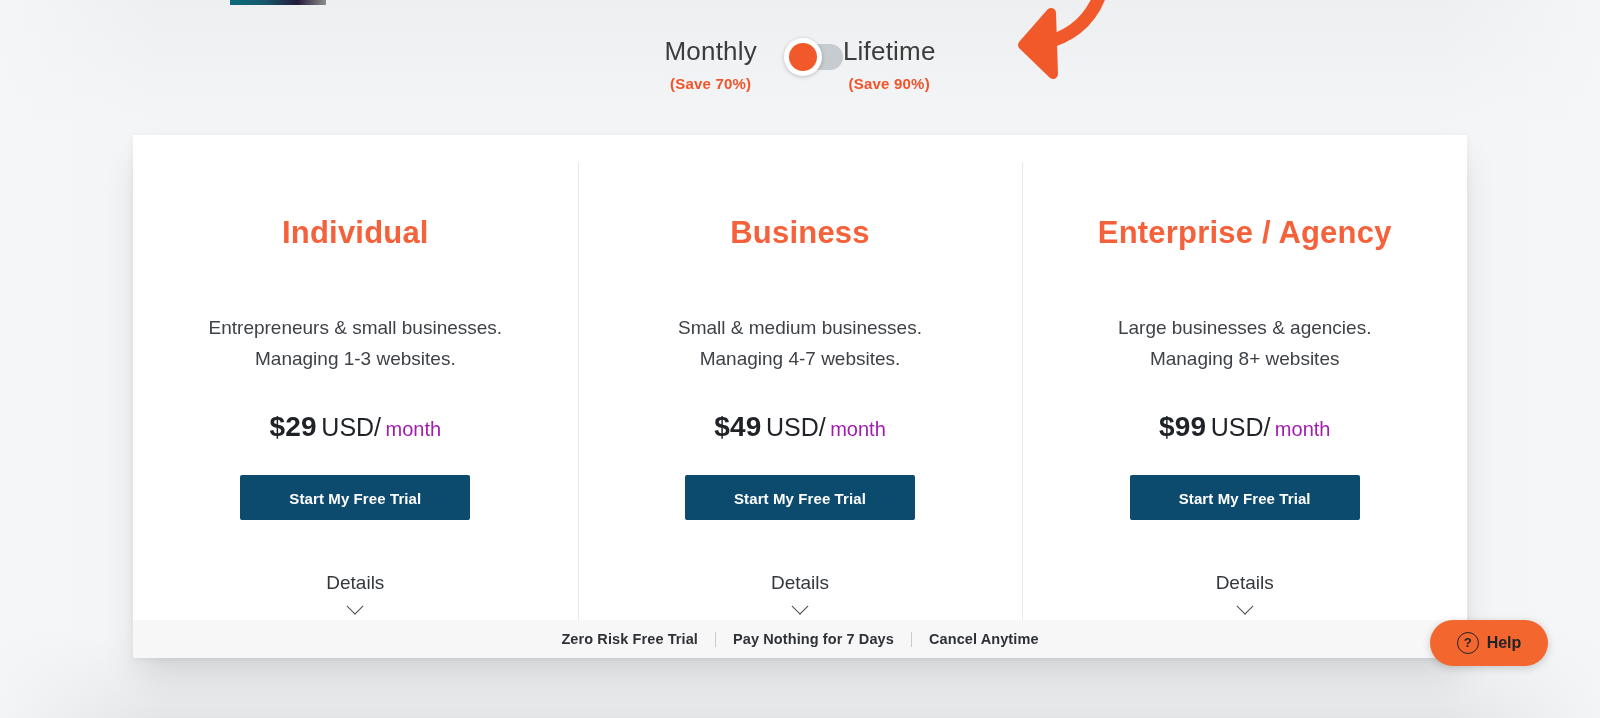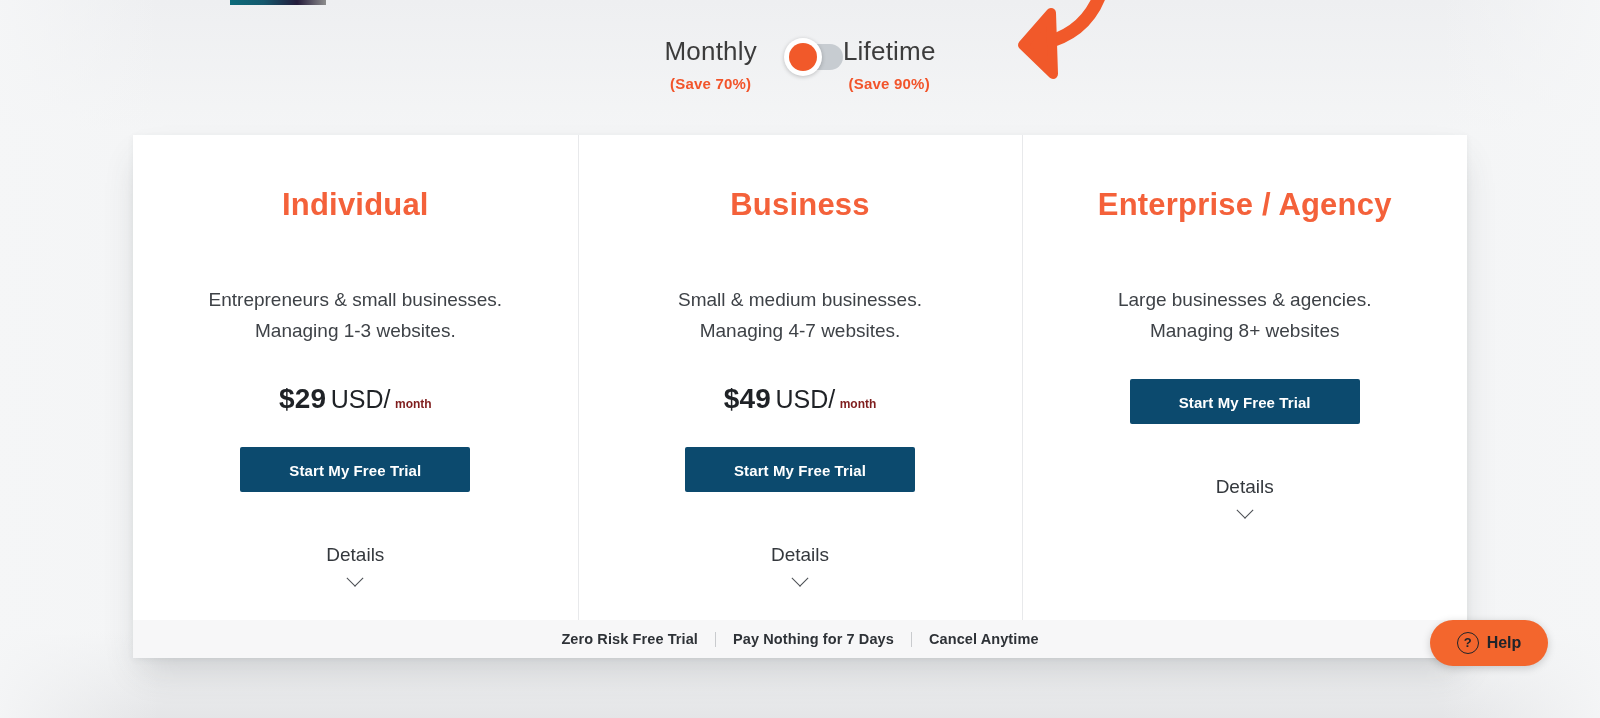"Individual" .plans { margin-top: none -> 28px }
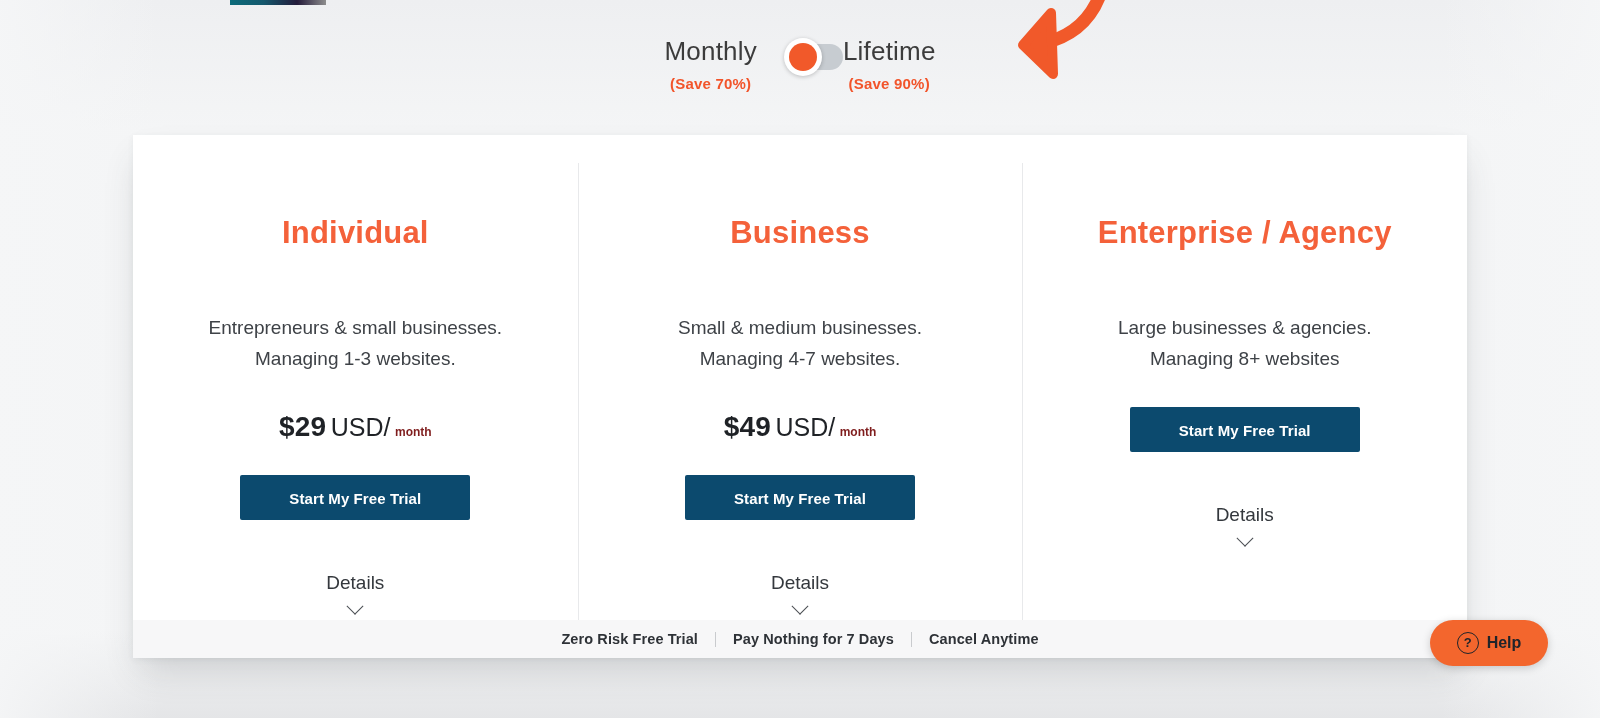"month" .plan-price .period { color: #7f1d1d -> #a21caf; font-size: 12px -> 20px; font-weight: 700 -> 400 }
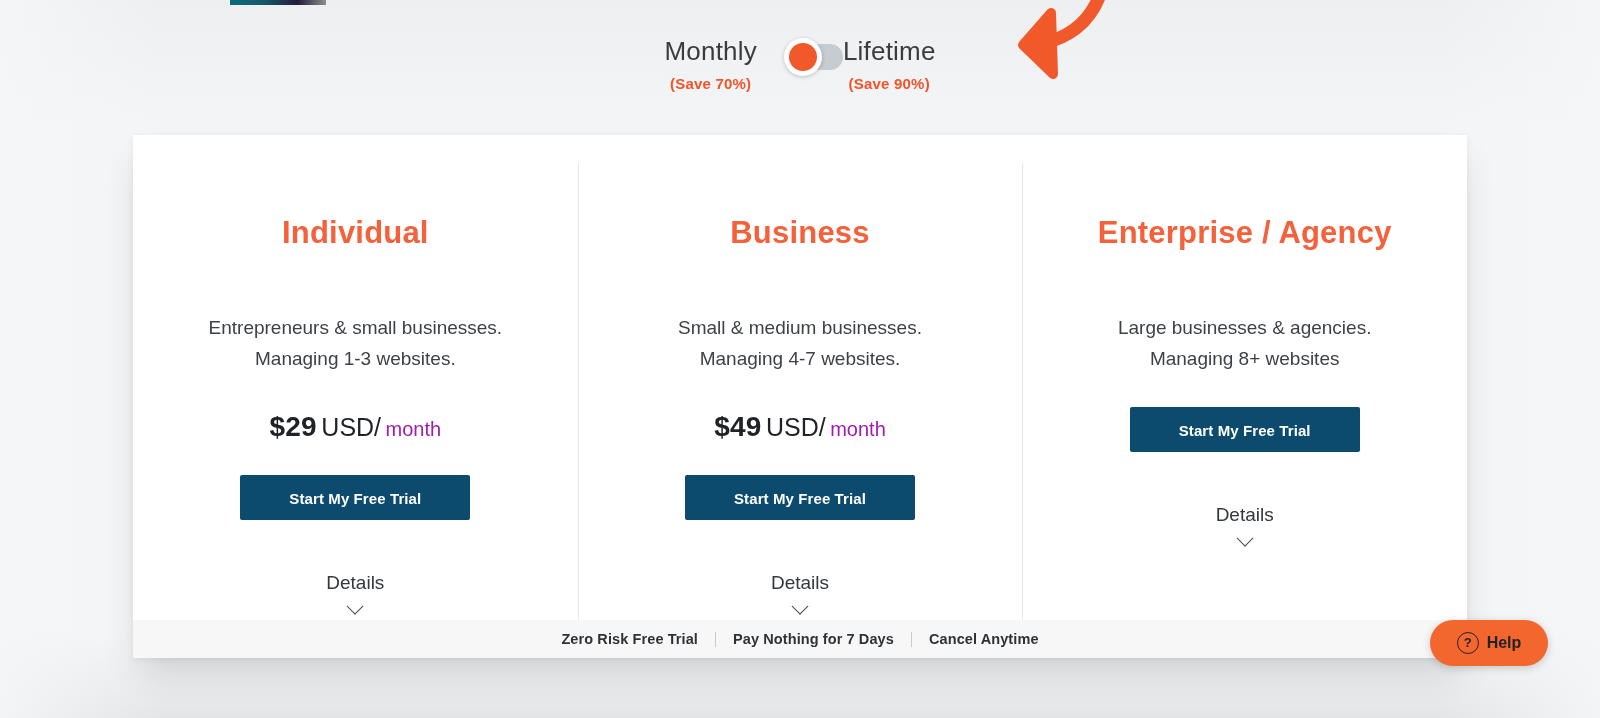"$99 USD/ month" div.plan-price { html: none -> <div> <span>$99</span> <span>USD/</span> <span>month</span> </div> }
